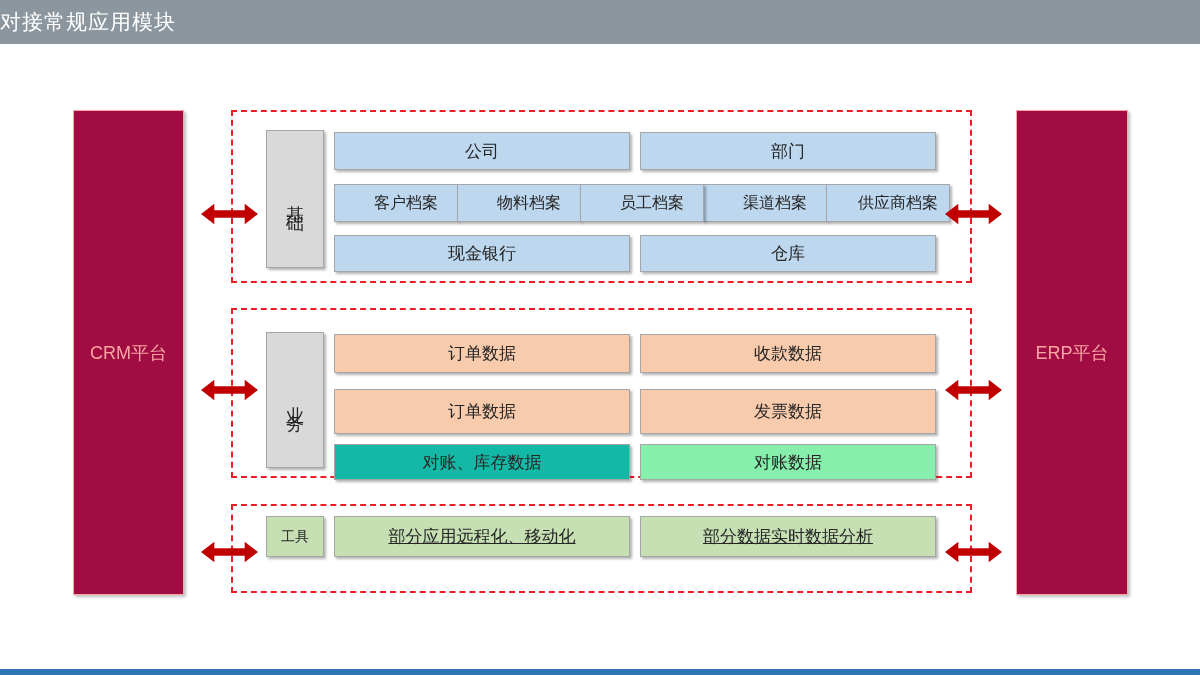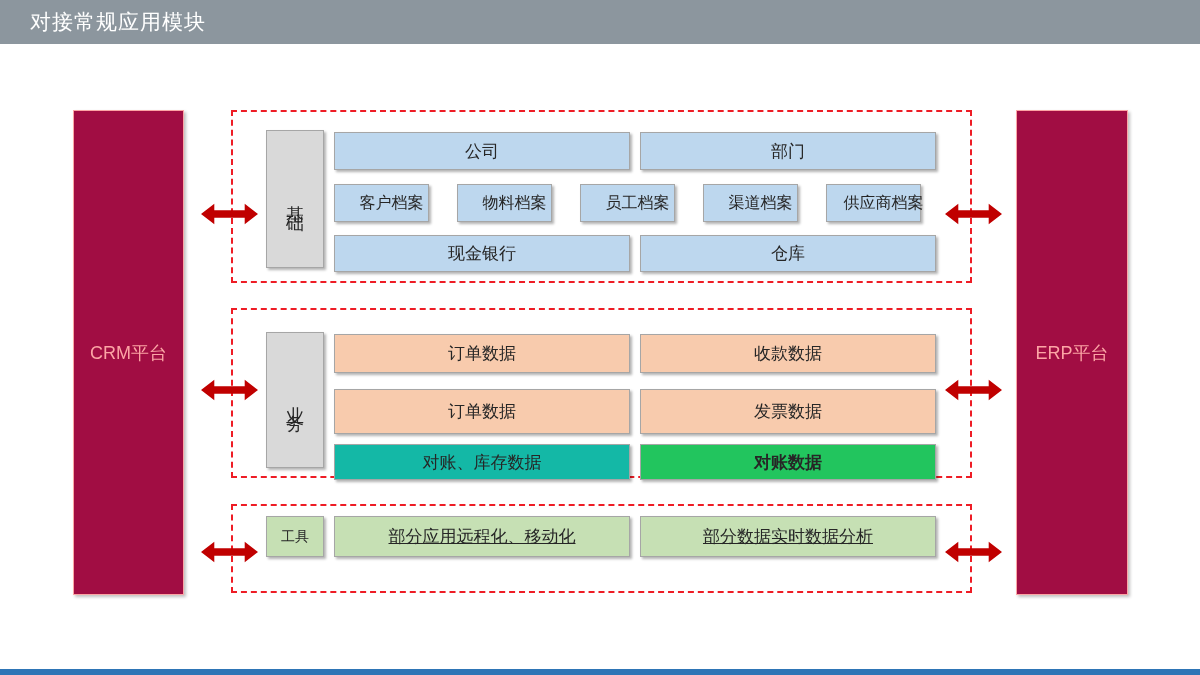"对接常规应用模块" .header .title { padding-left: 30px -> none }
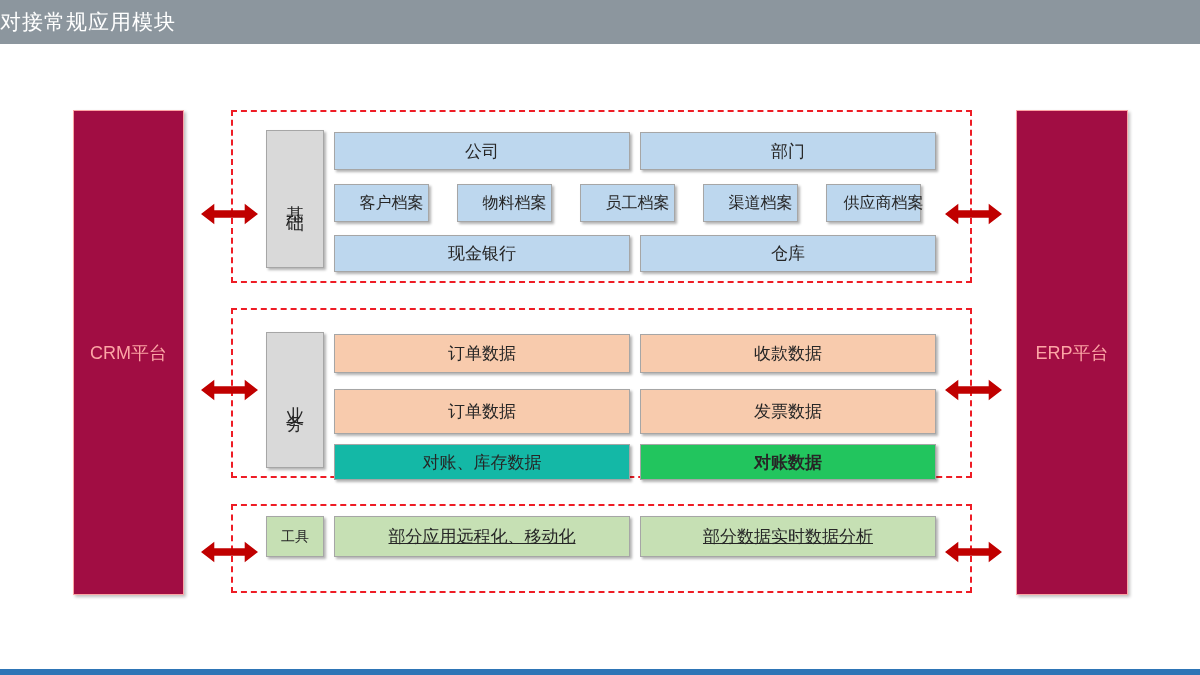"客户档案" .f-r2 { width: 95px -> 124px }
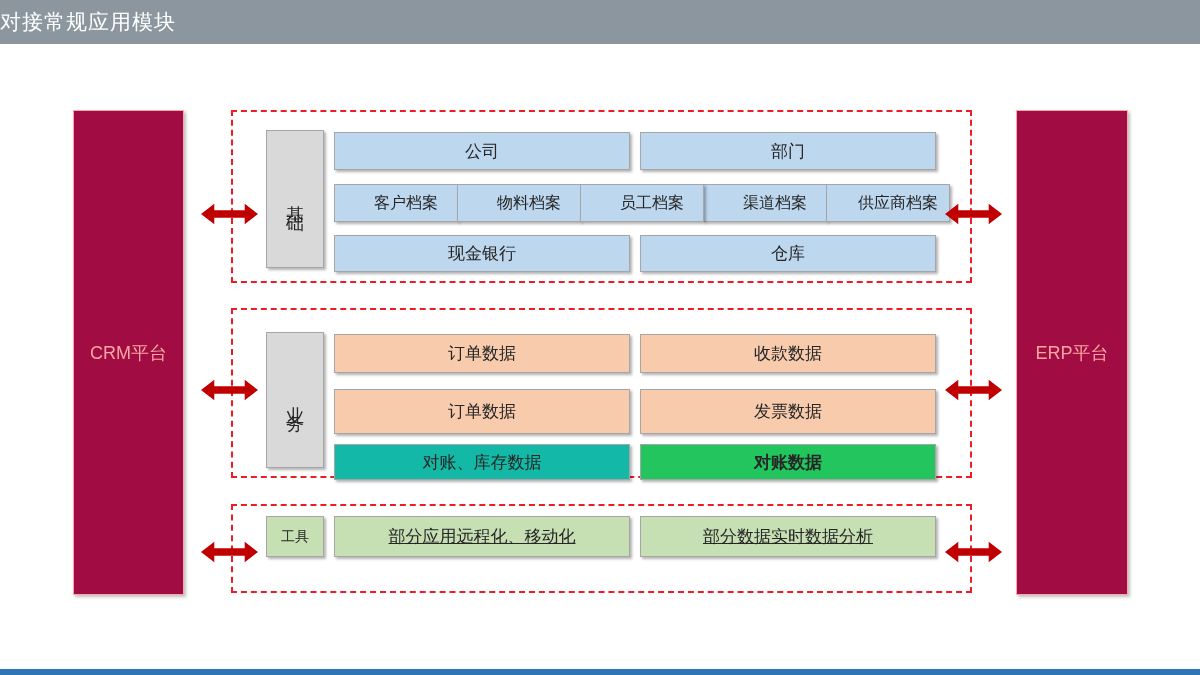"对账数据" .yellow { background: #22c55e -> #86efac; font-weight: bold -> none }
